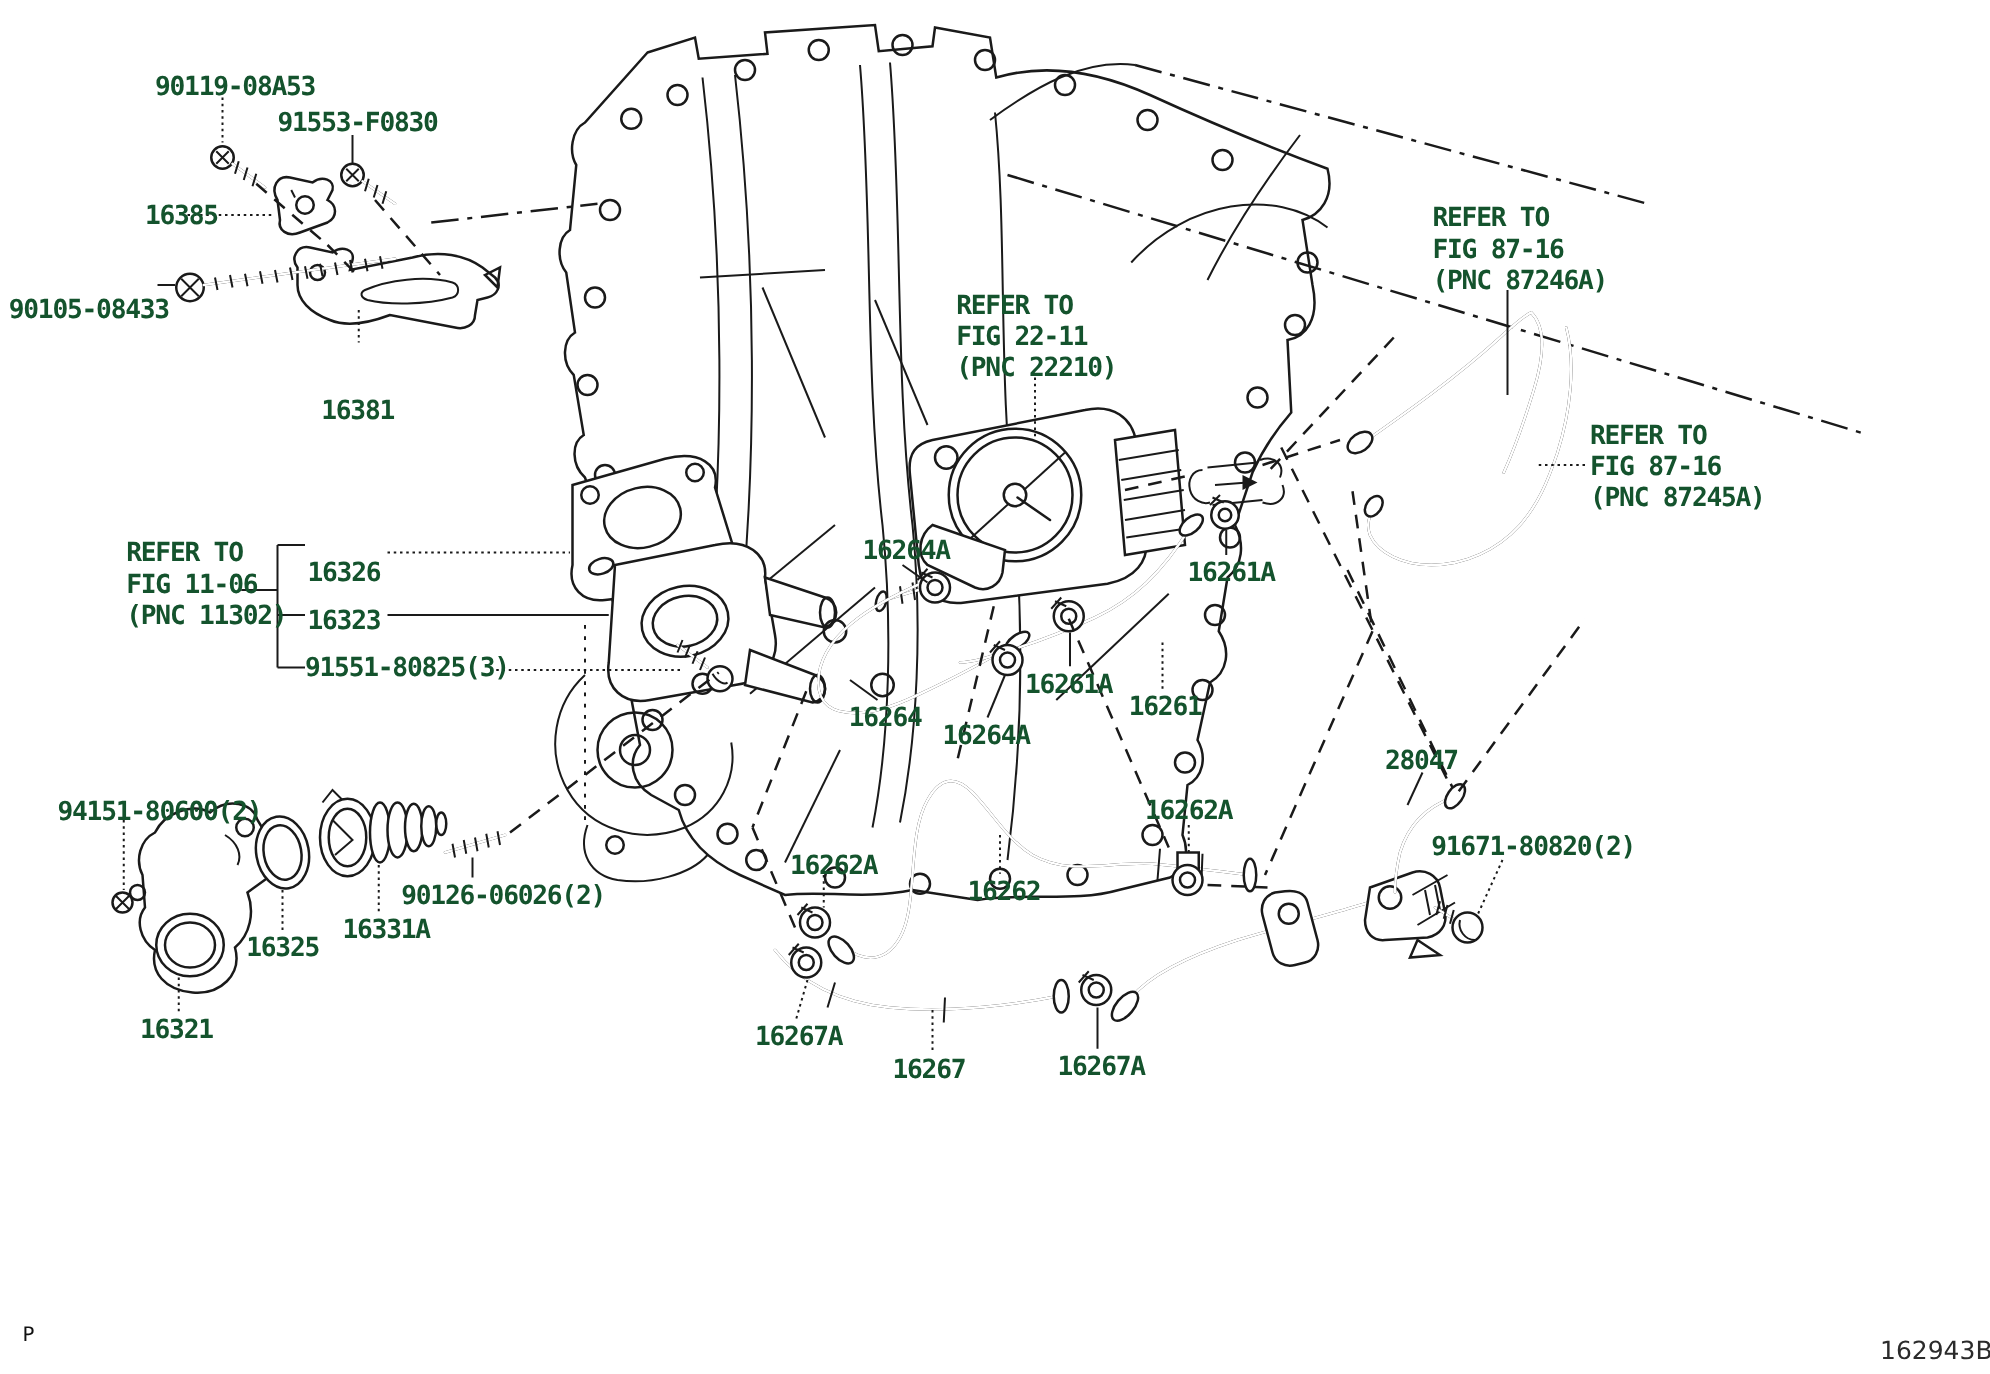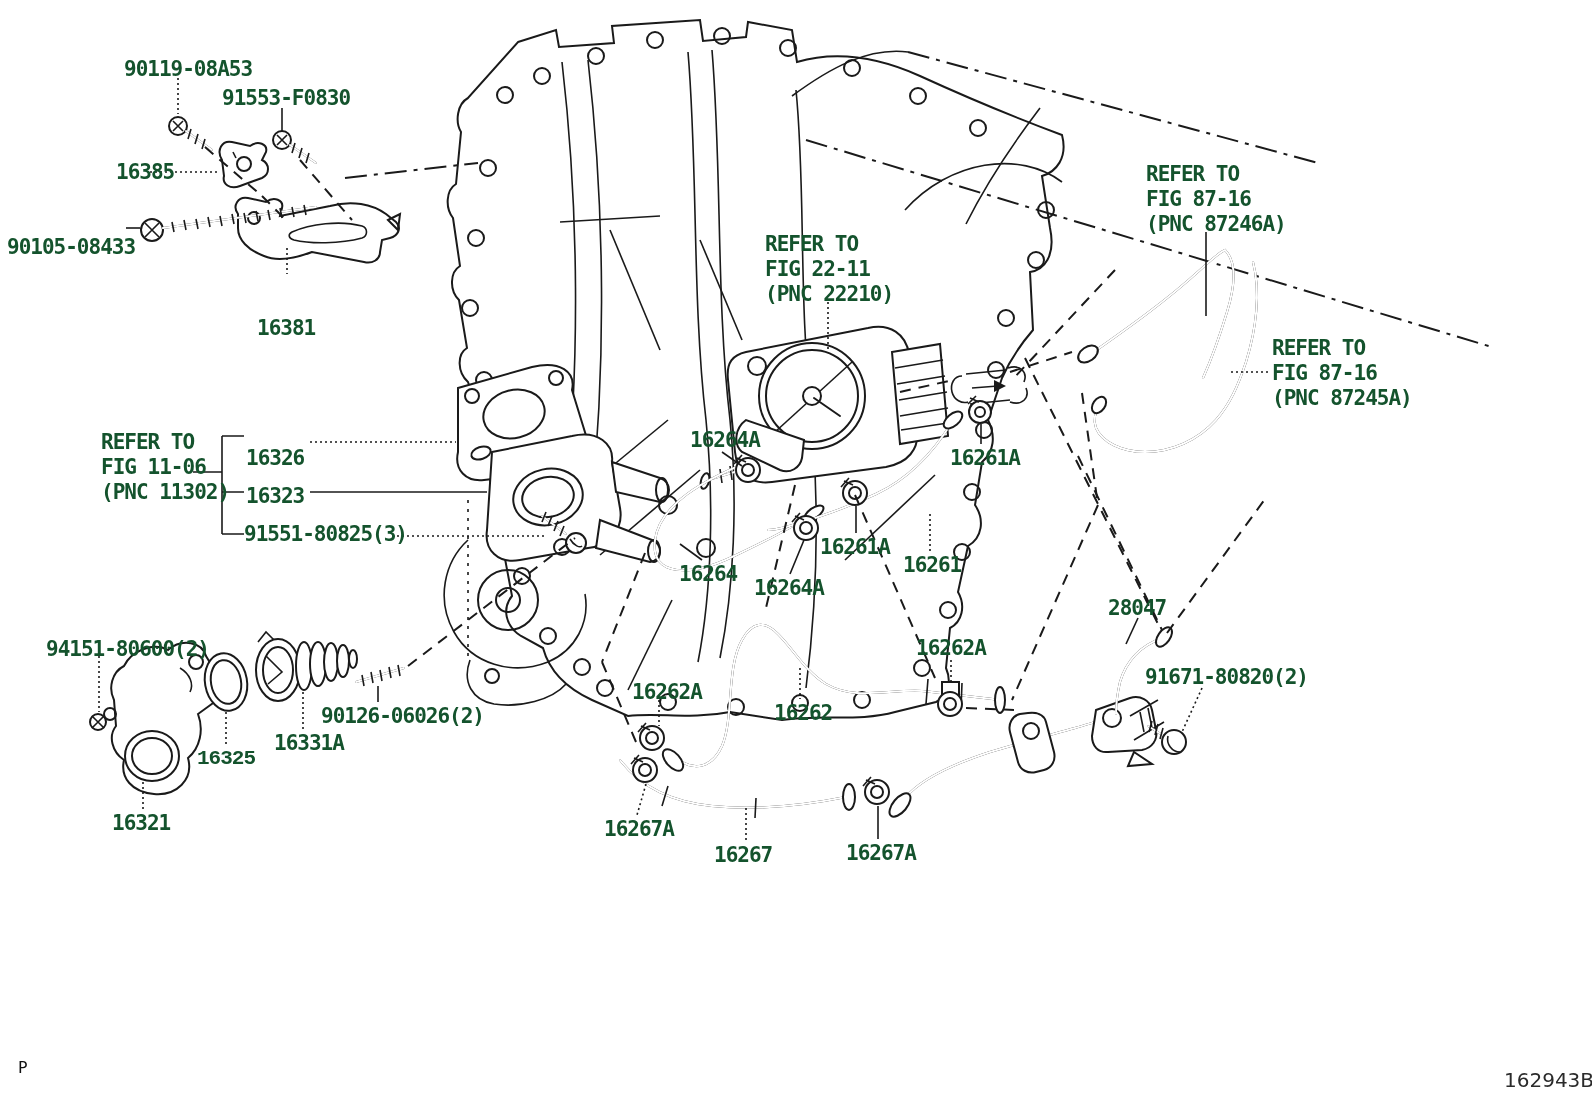"16325" div.part-label { font-family: Liberation Mono, monospace -> none }
